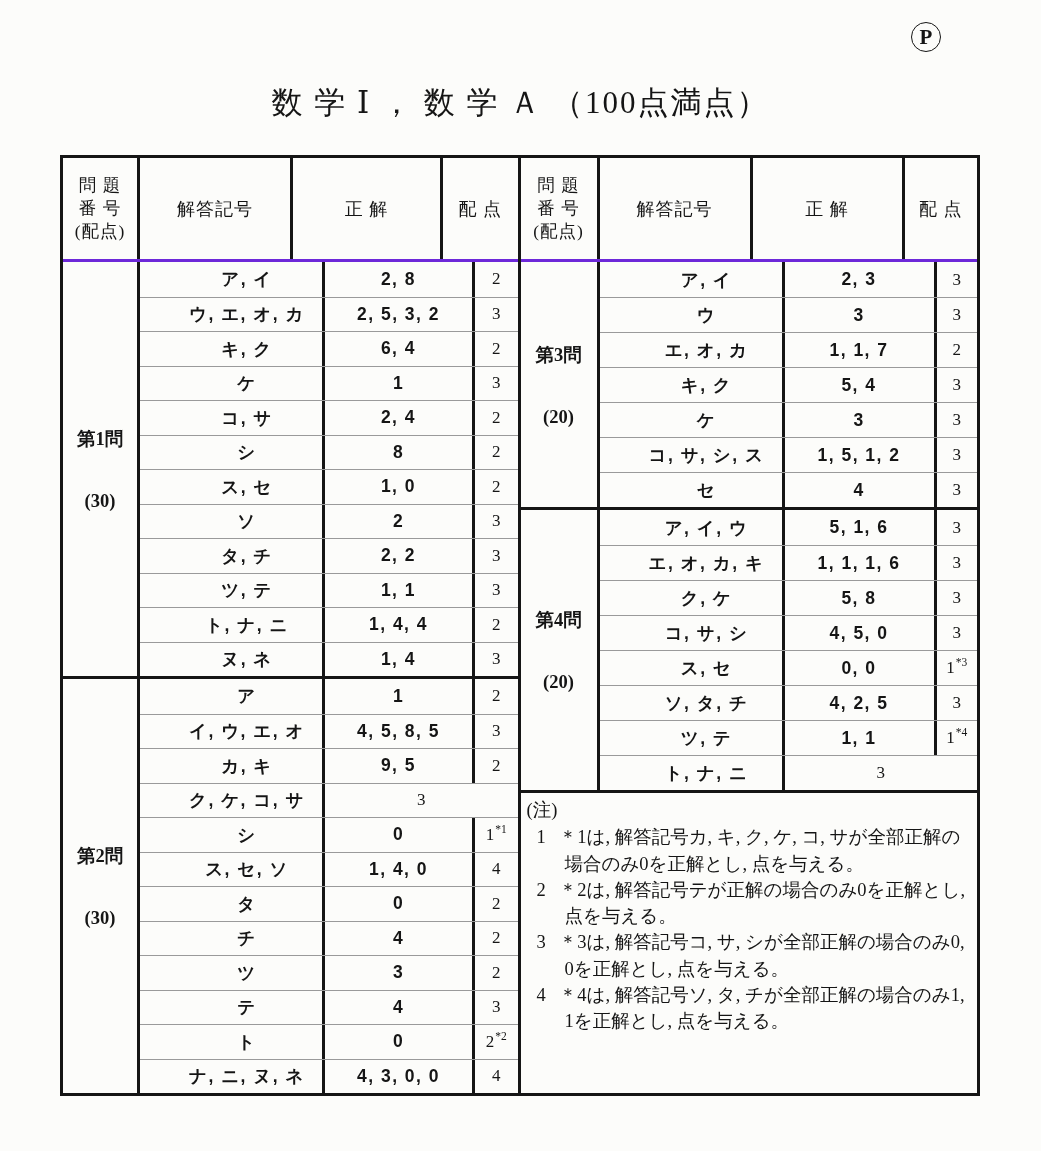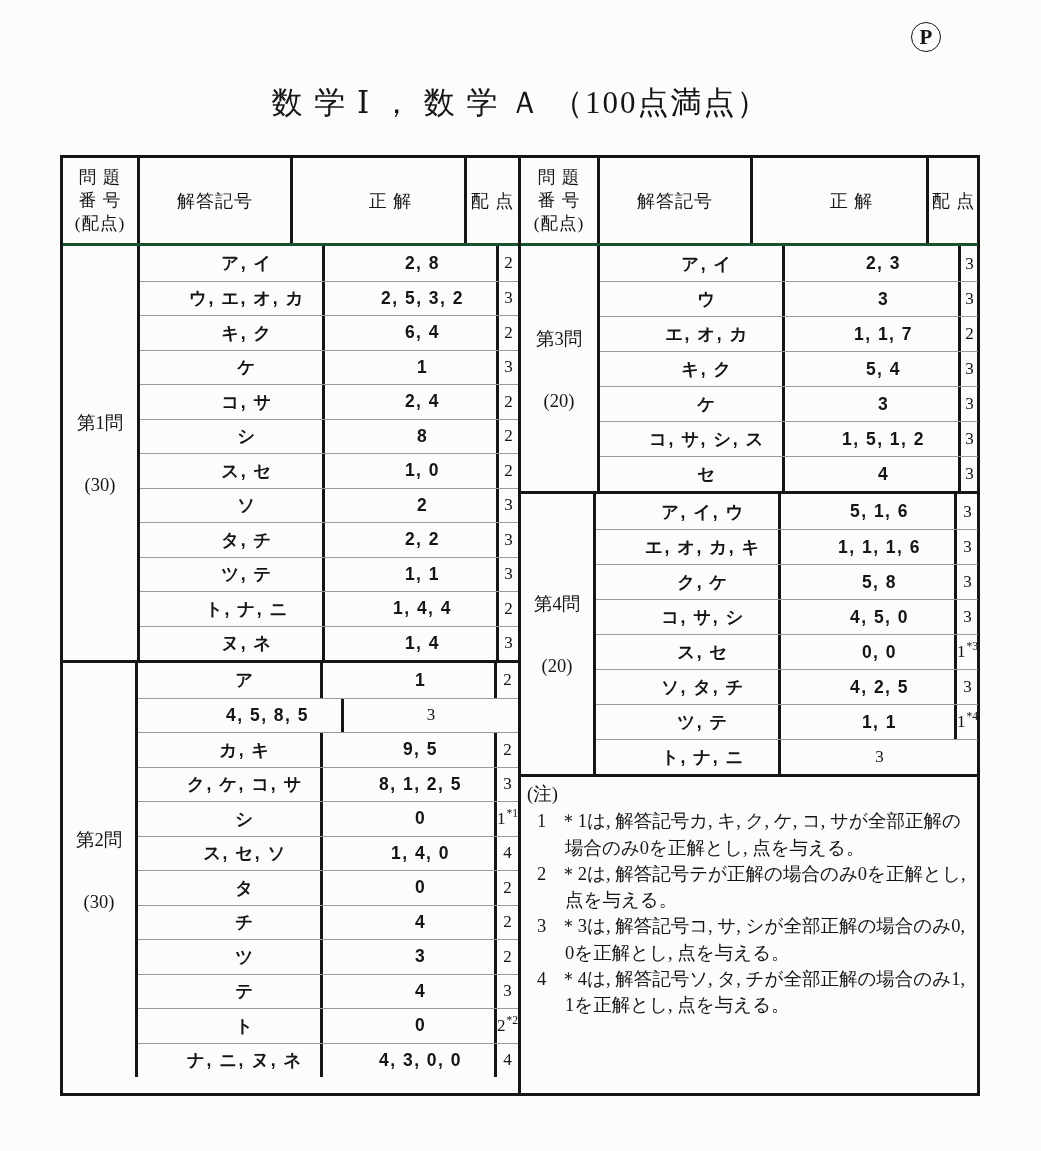"問 題" .hdr { border-bottom: 3px solid #14532d -> 3px solid #6d28d9; height: 88px -> 104px }
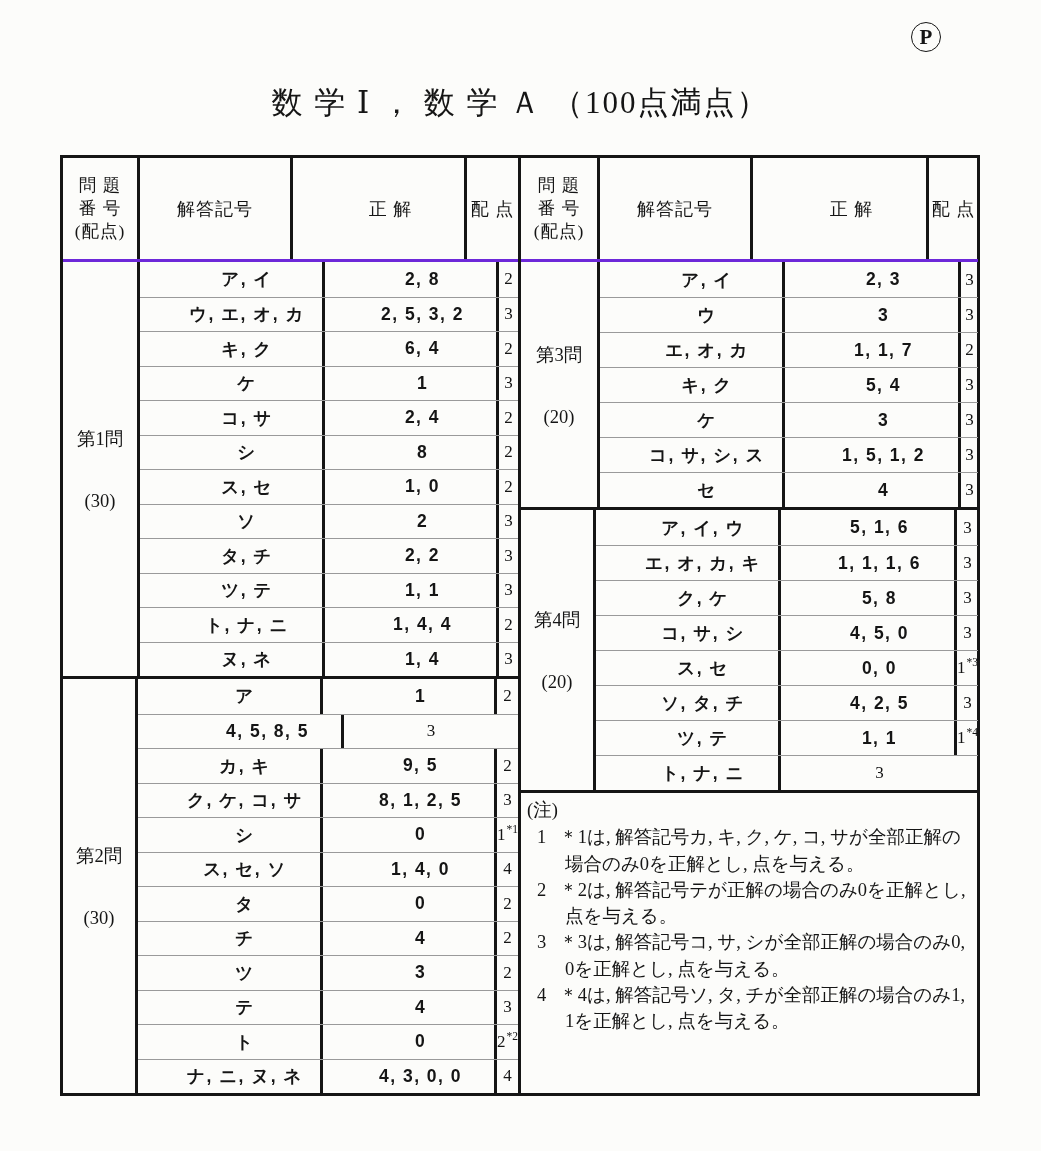"正 解" .cell-ans { margin-left: 24px -> none }
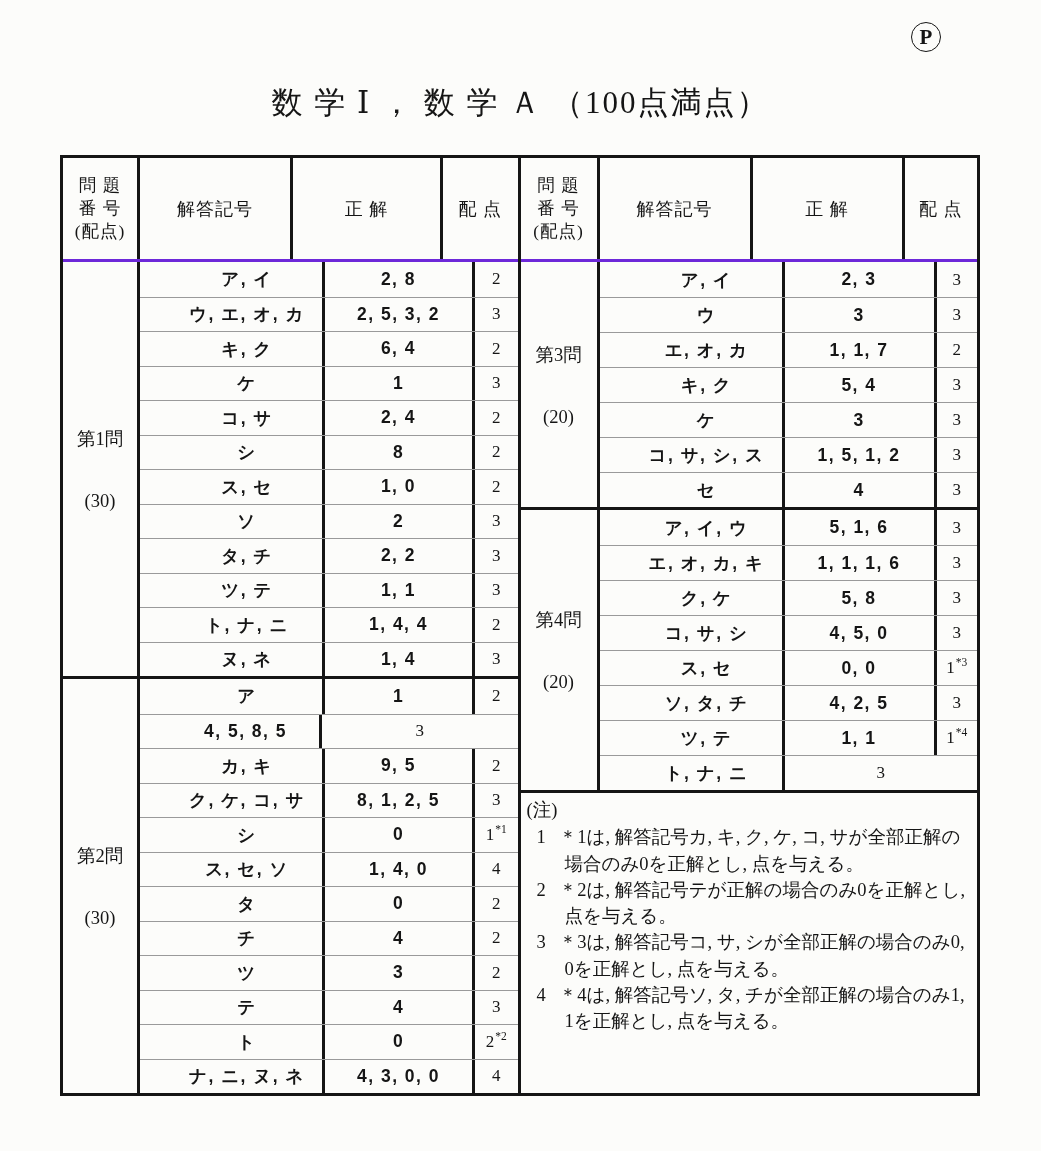"第3問" .block .cell-q { font-weight: none -> bold }
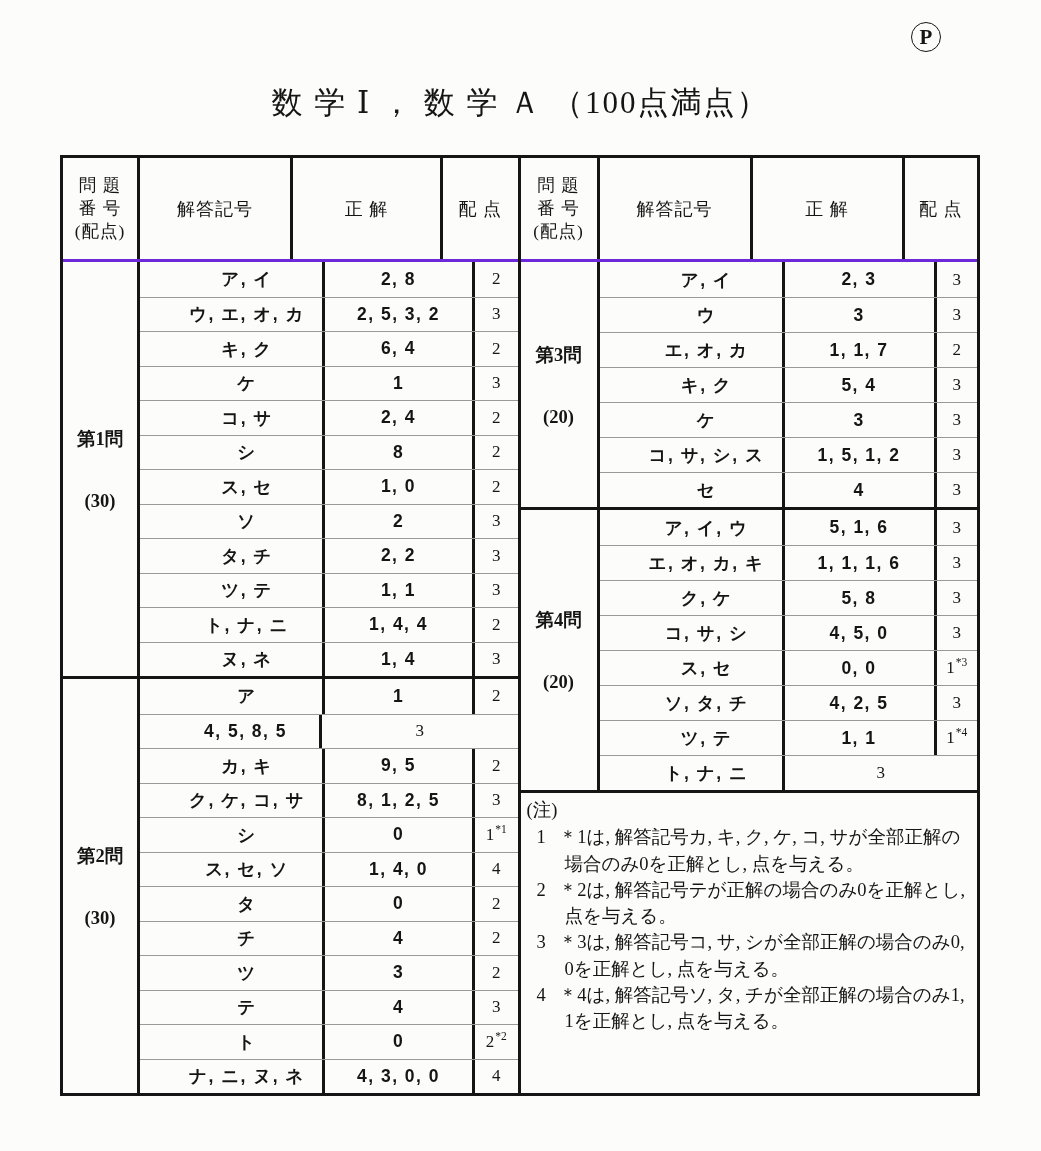"イ, ウ, エ, オ" div.cell-sym { html: none -> <div>イ, ウ, エ, オ</div> }
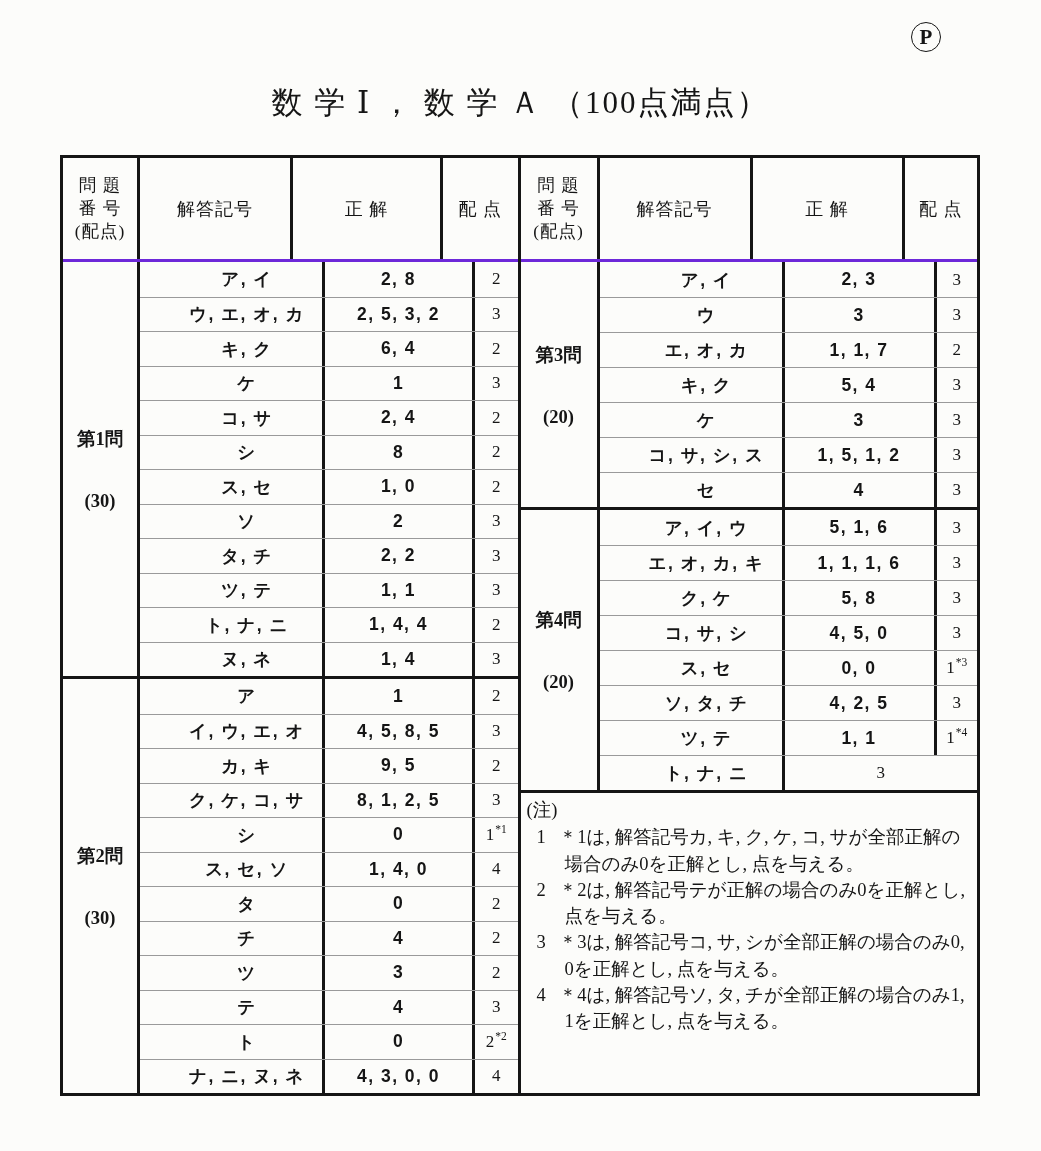"8, 1, 2, 5" div.cell-ans { html: <div>8, 1, 2, 5</div> -> none }
